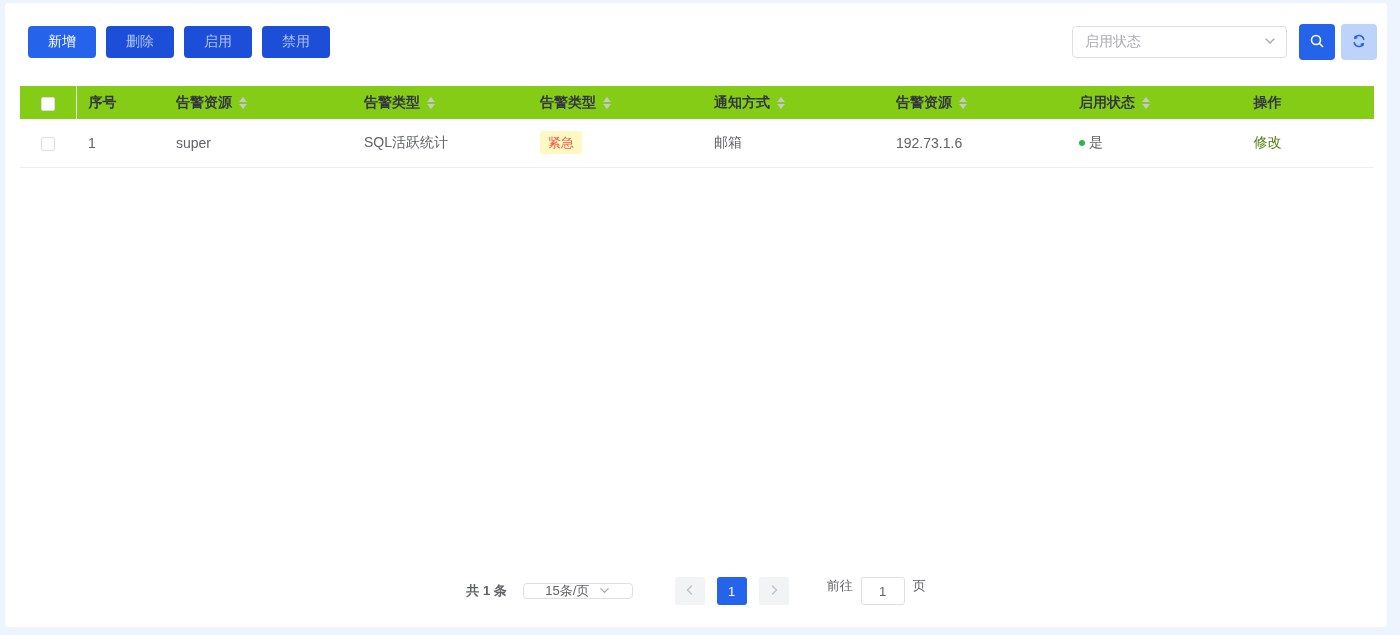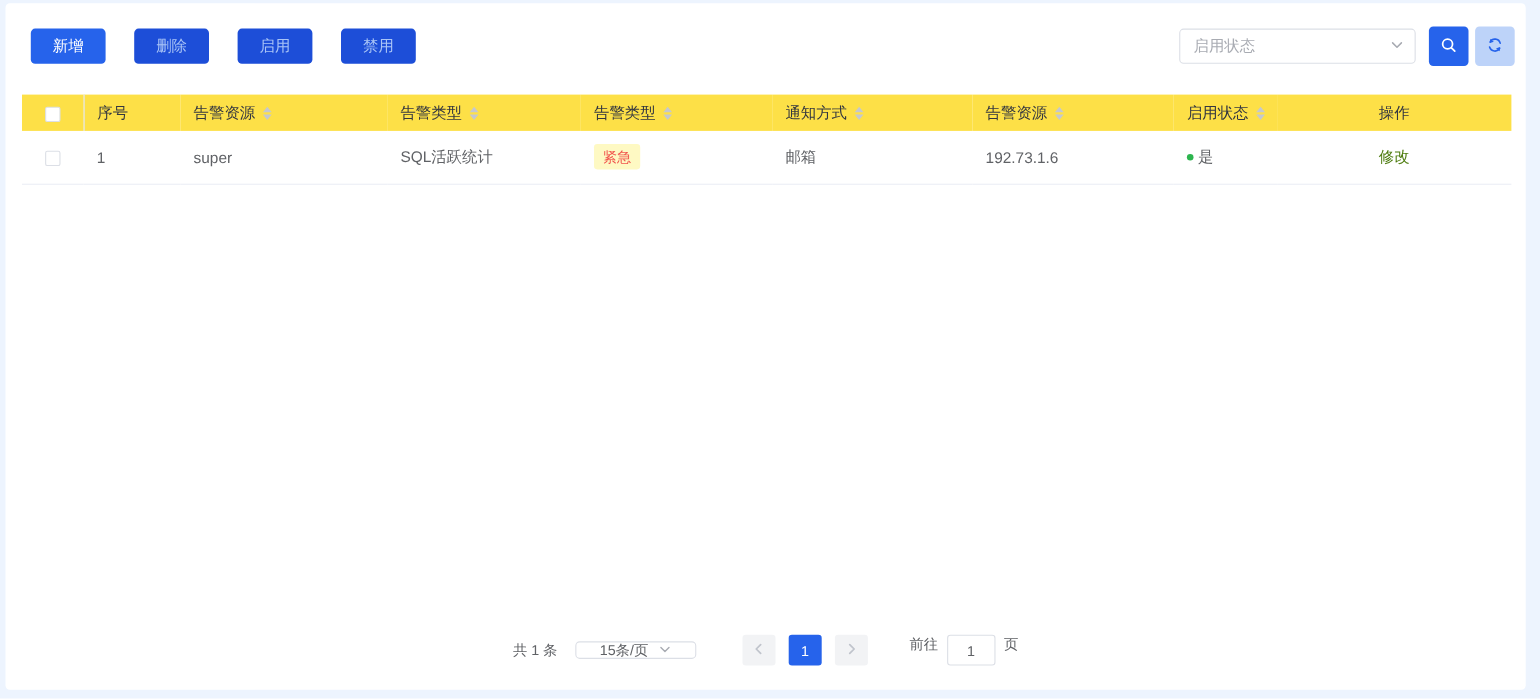"新增" .btn-group { gap: 26px -> 10px }
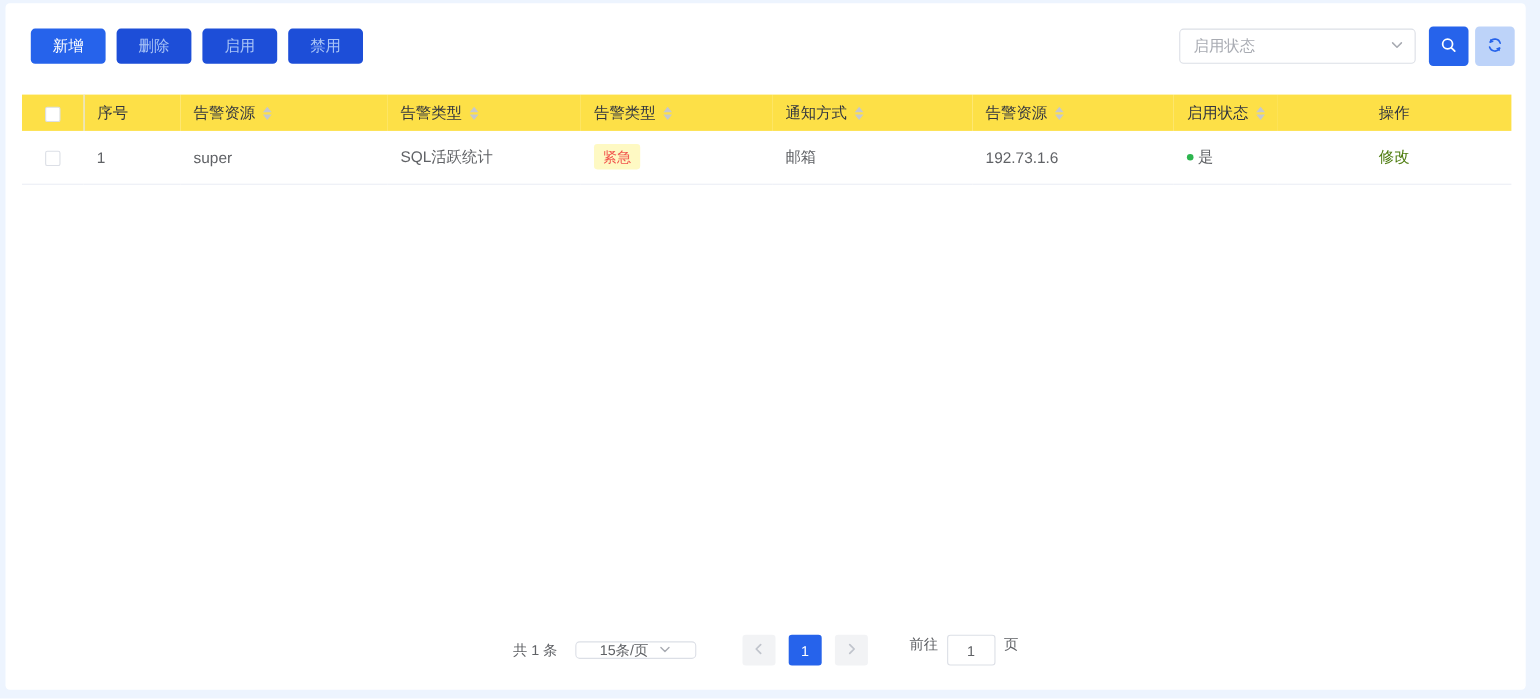"序号" thead th { background: #fde047 -> #84cc16; font-weight: 400 -> 700 }
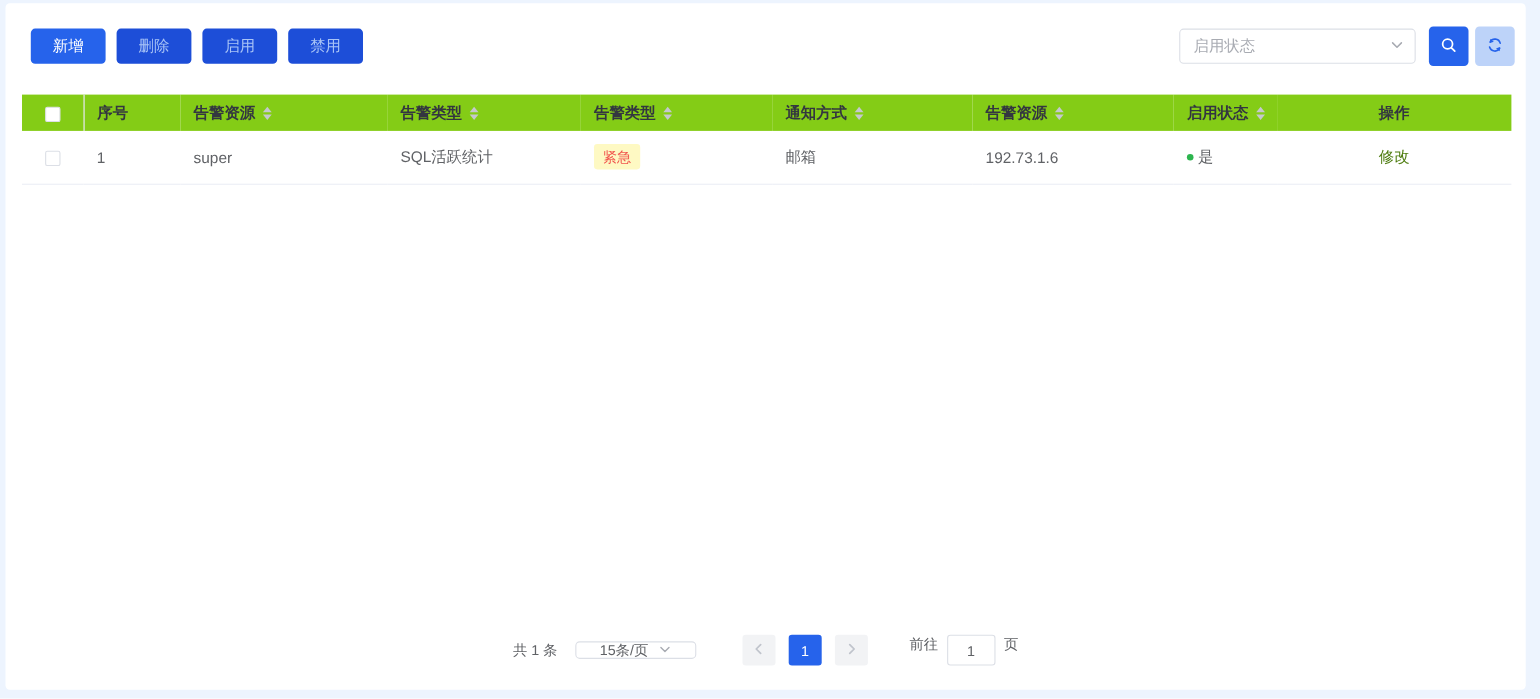"共 1 条" .pg-total { font-weight: none -> bold }
